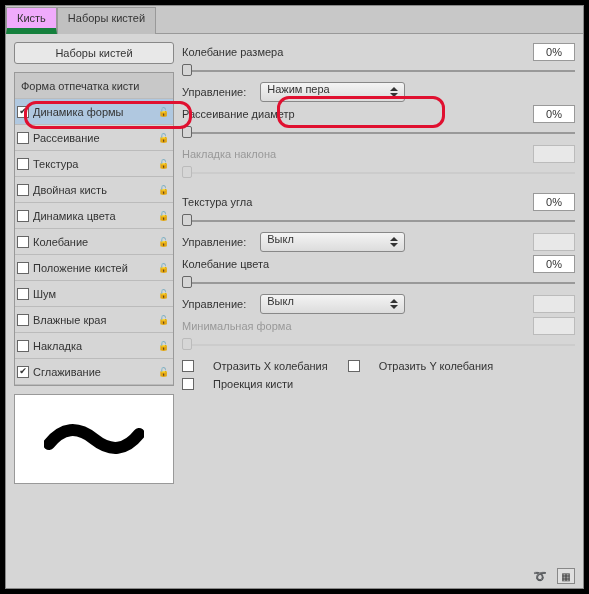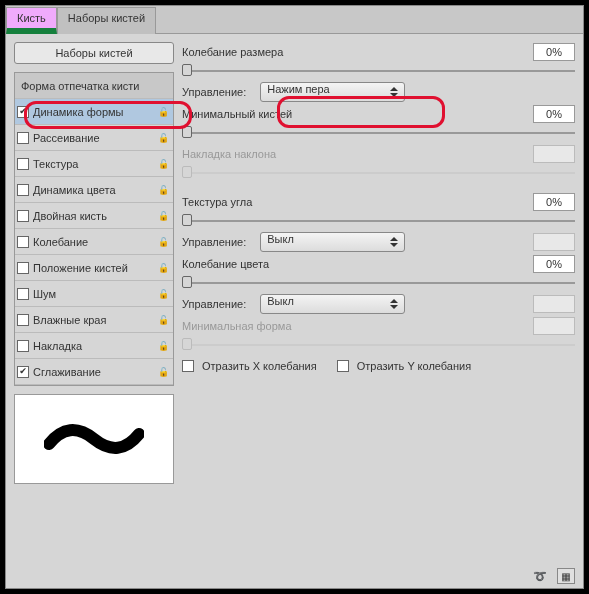"Минимальный кистей" span.lbl { text: Минимальный кистей -> Рассеивание диаметр }
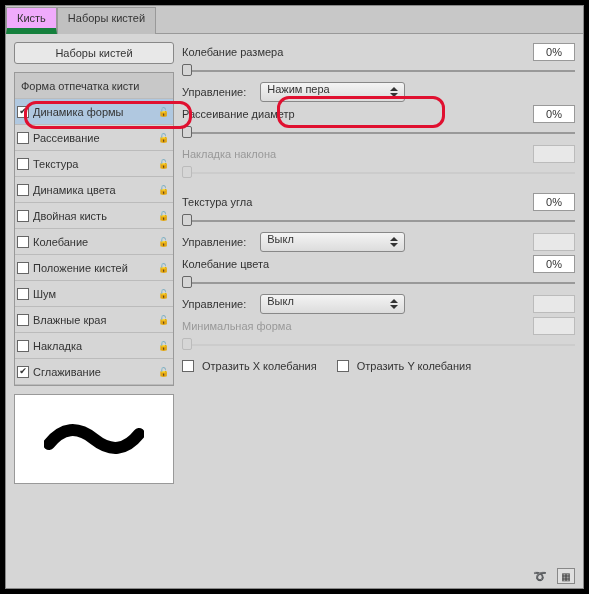"Динамика цвета" div.li { order: before "Двойная кисть" -> after "Двойная кисть" }
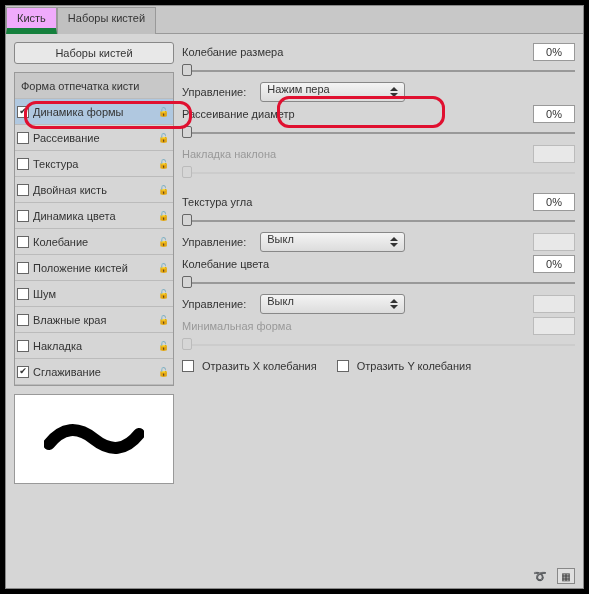"Отразить X колебания" .flip-item { gap: 4px -> 15px }
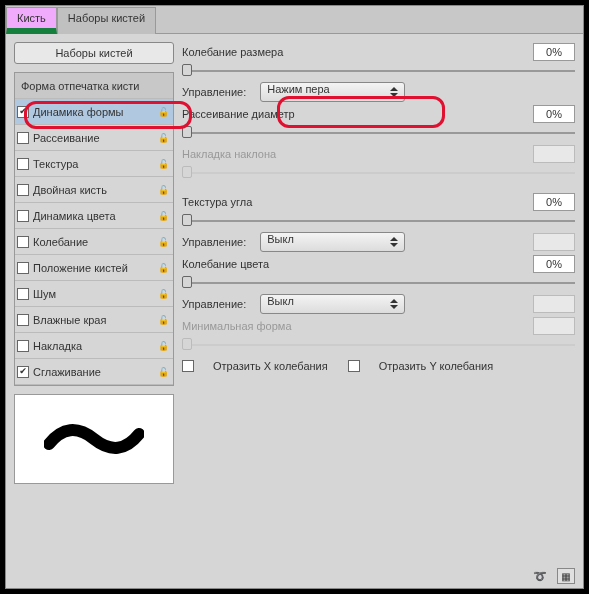"Проекция кисти" div.flip-row { html: none -> <div> <div> <span></span> <span>Проекция кисти</span> </div> </div> }
